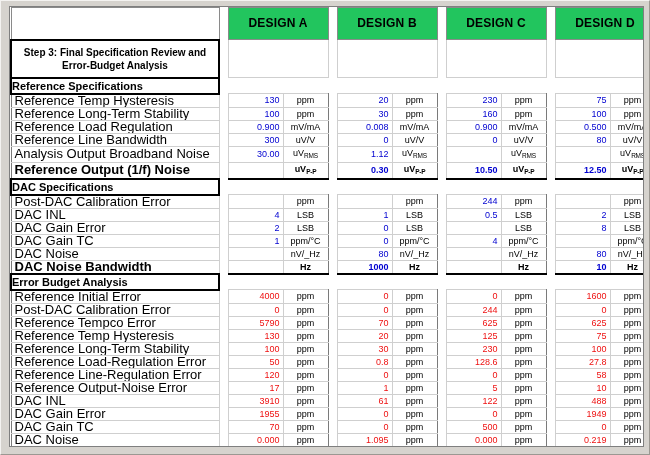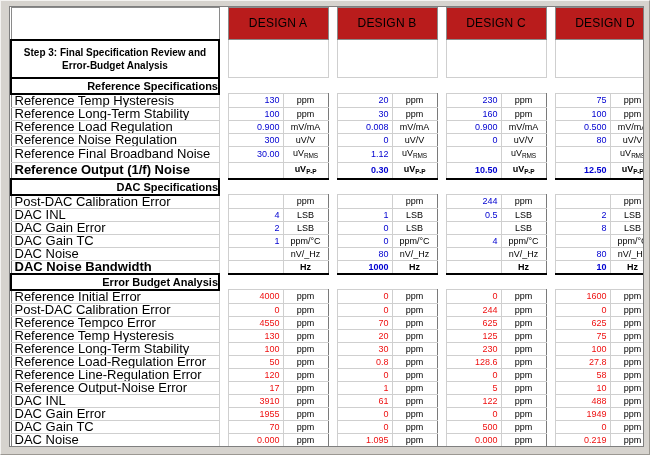"DESIGN A" .dhdr { background: #b91c1c -> #22c55e; font-weight: normal -> bold }
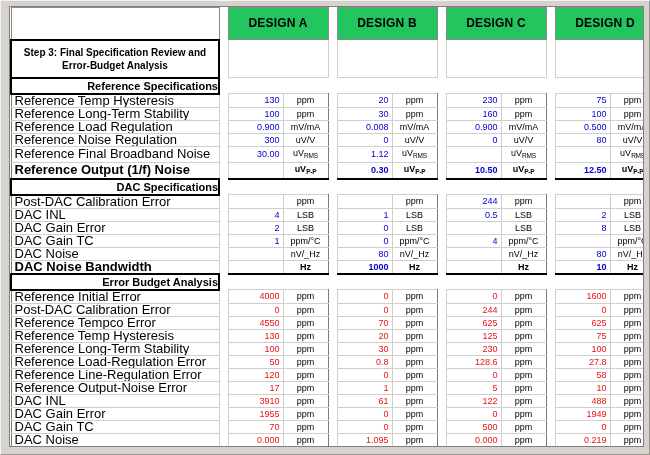"Reference Specifications" .section { text-align: right -> left }
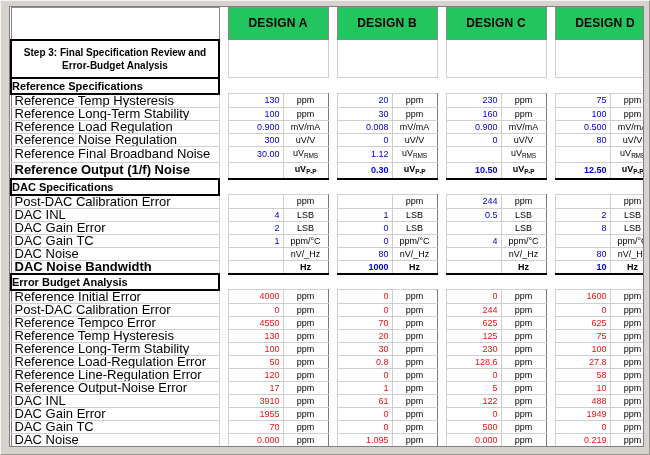"Reference Noise Regulation" td.lbl { text: Noise Regulation -> Line Bandwidth }
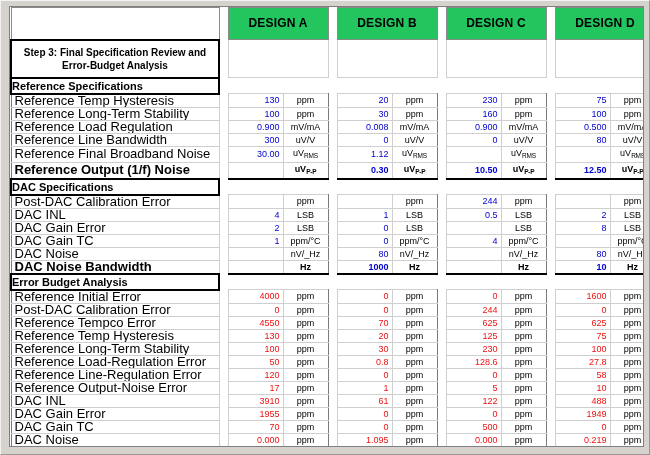"Reference Final Broadband Noise" td.lbl { text: Reference Final -> Analysis Output }
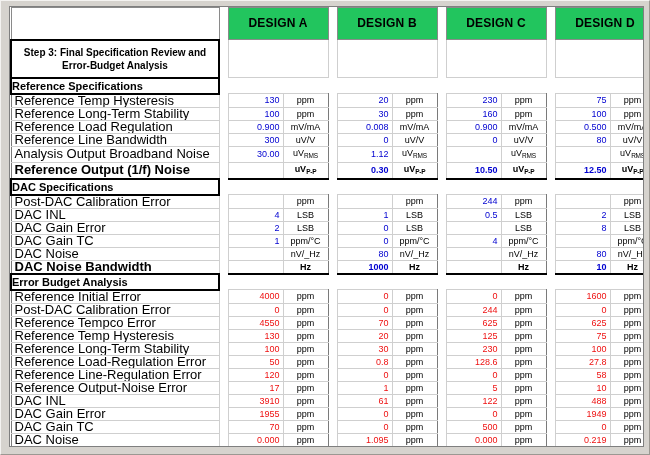"4550" td.val { text: 4550 -> 5790 }
